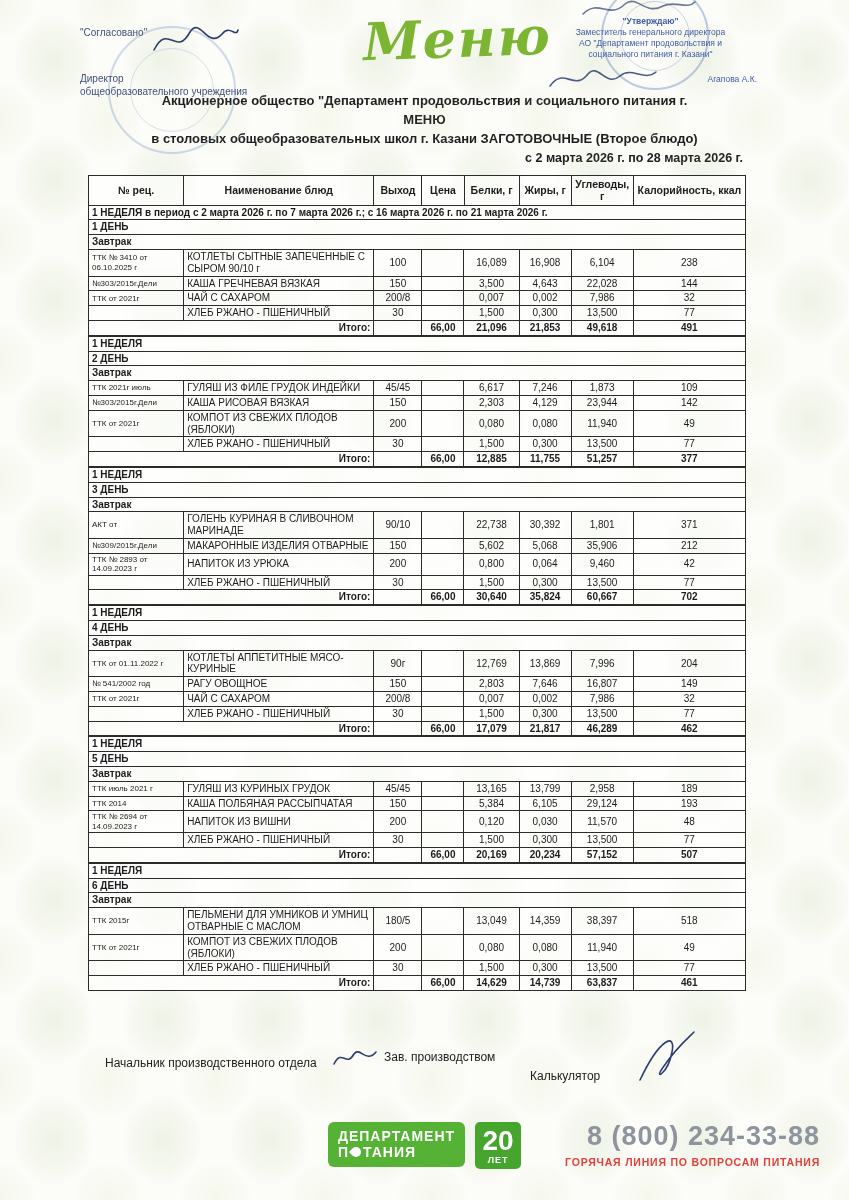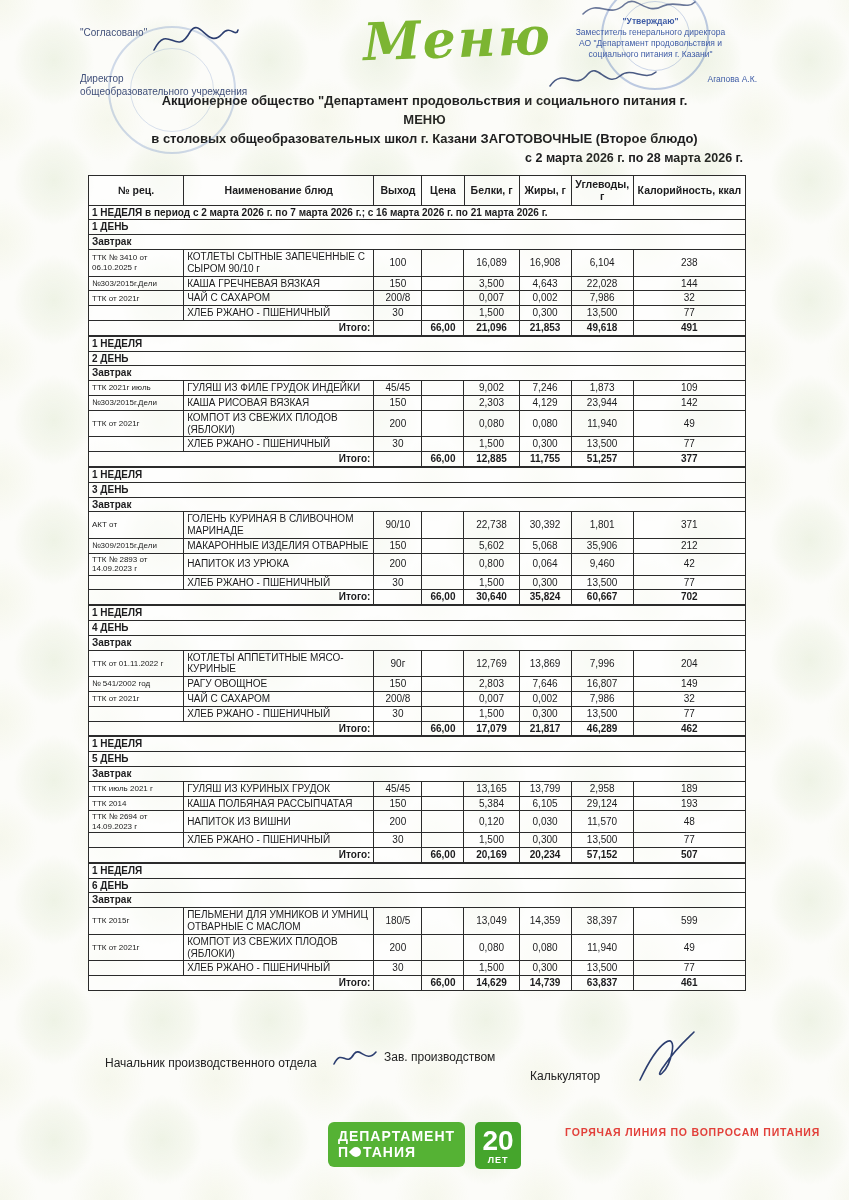"9,002" td.num { text: 9,002 -> 6,617 }
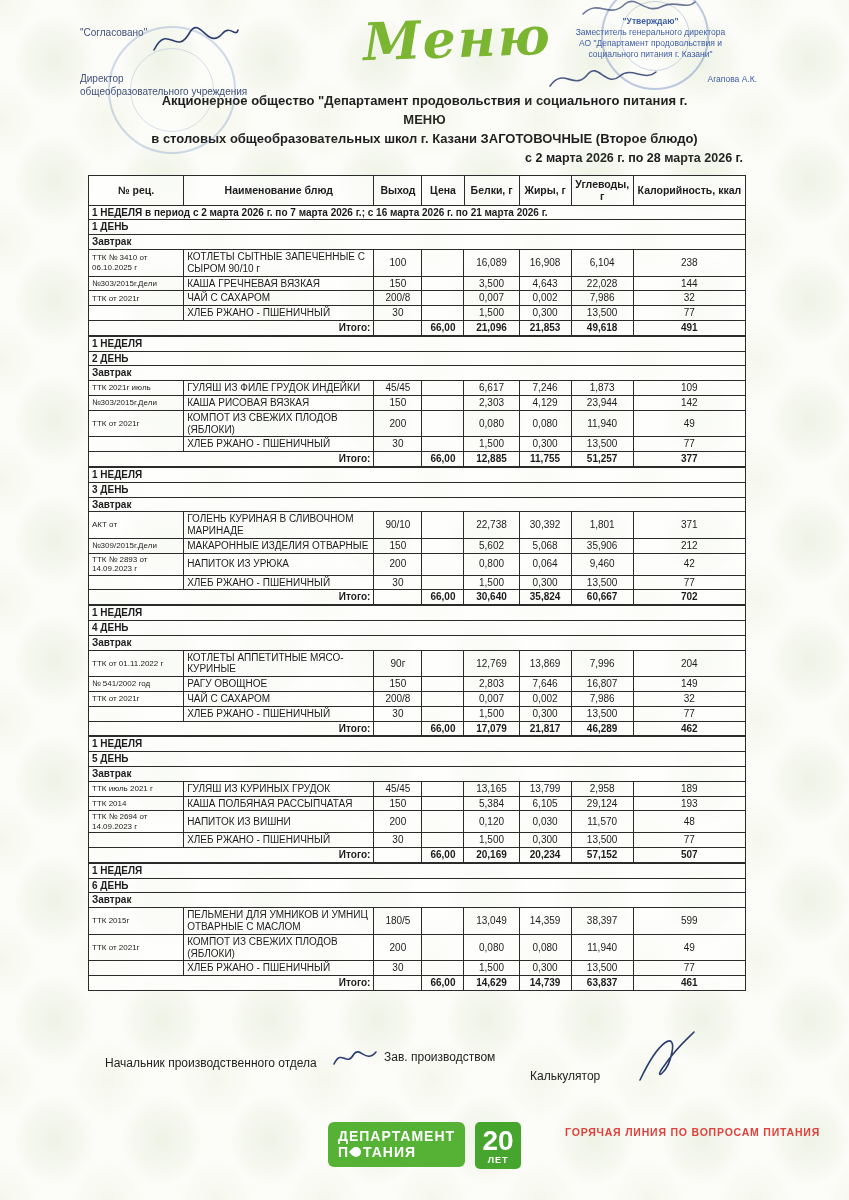"599" td.num { text: 599 -> 518 }
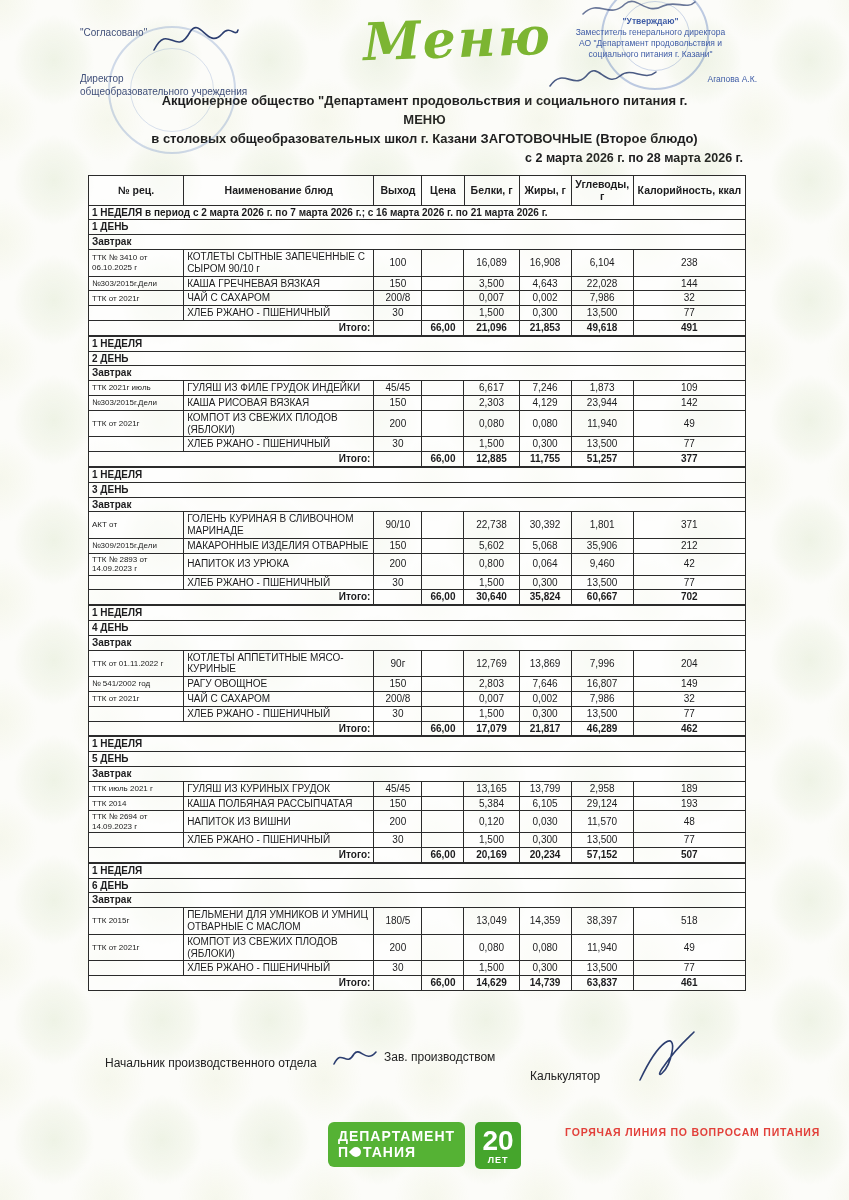"8 (800) 234-33-88" div.phone { html: none -> <div>8 (800) 234-33-88</div> }
